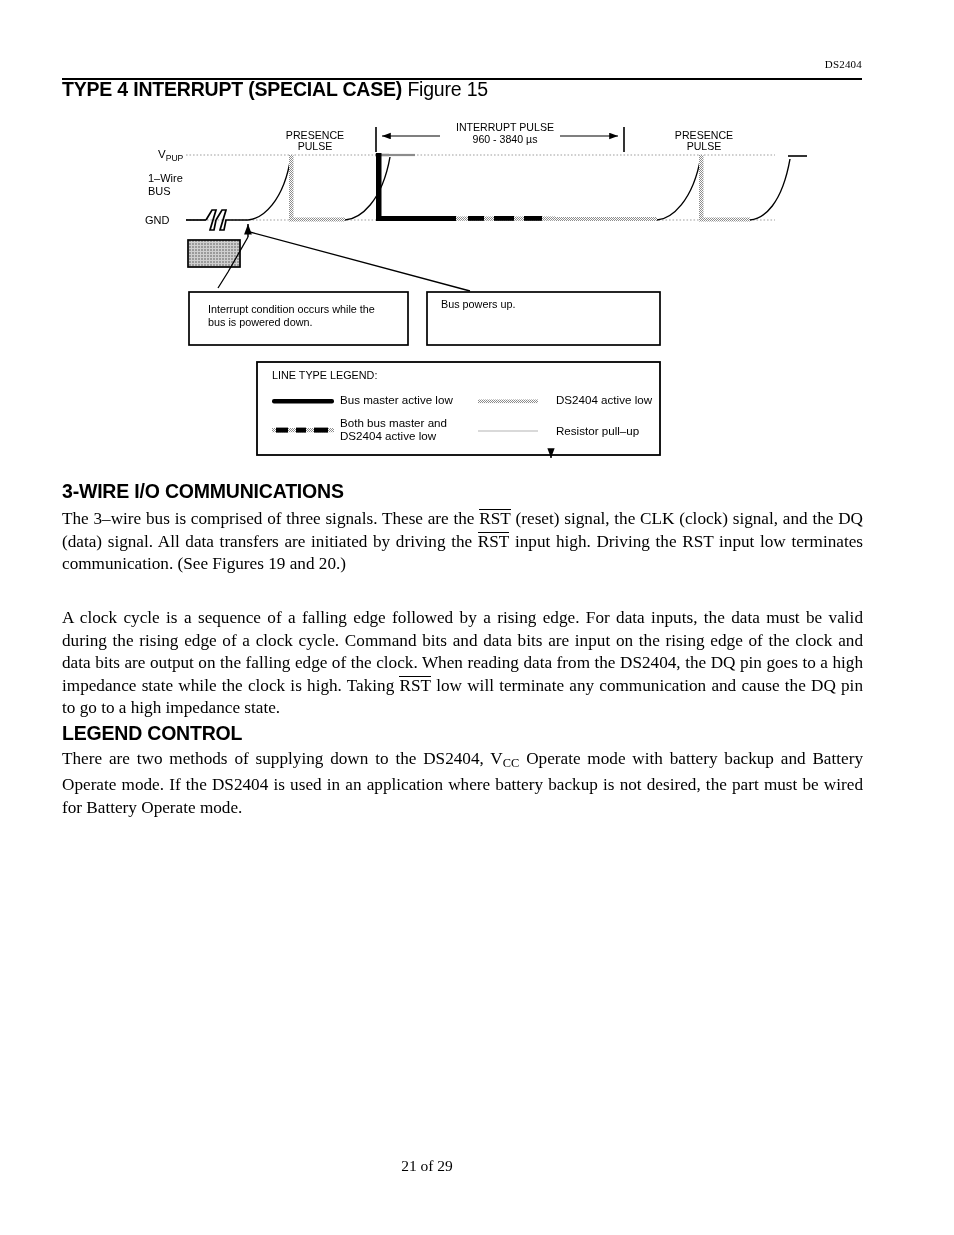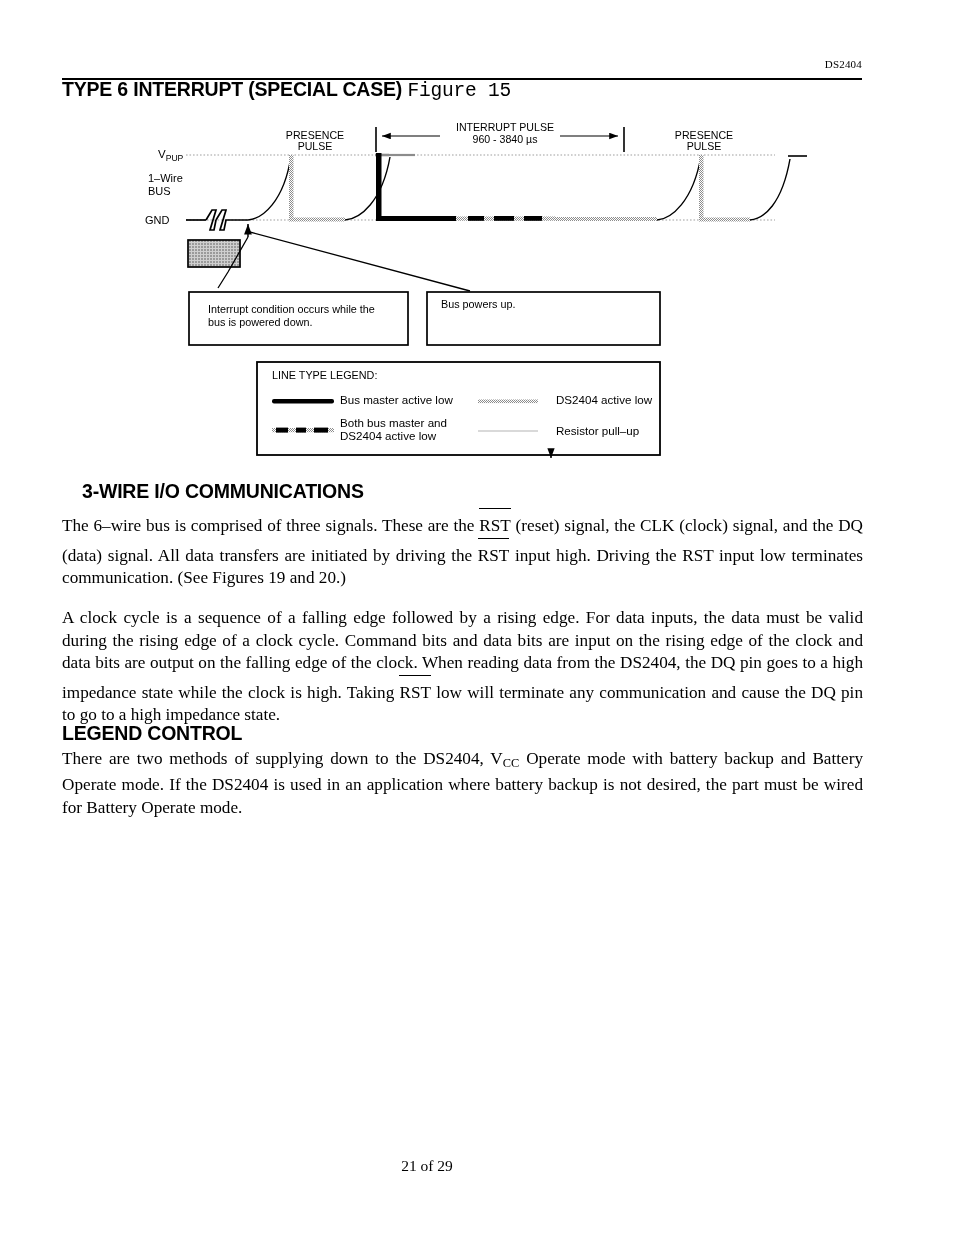"TYPE 6 INTERRUPT (SPECIAL CASE)" span { text: 6 -> 4 }
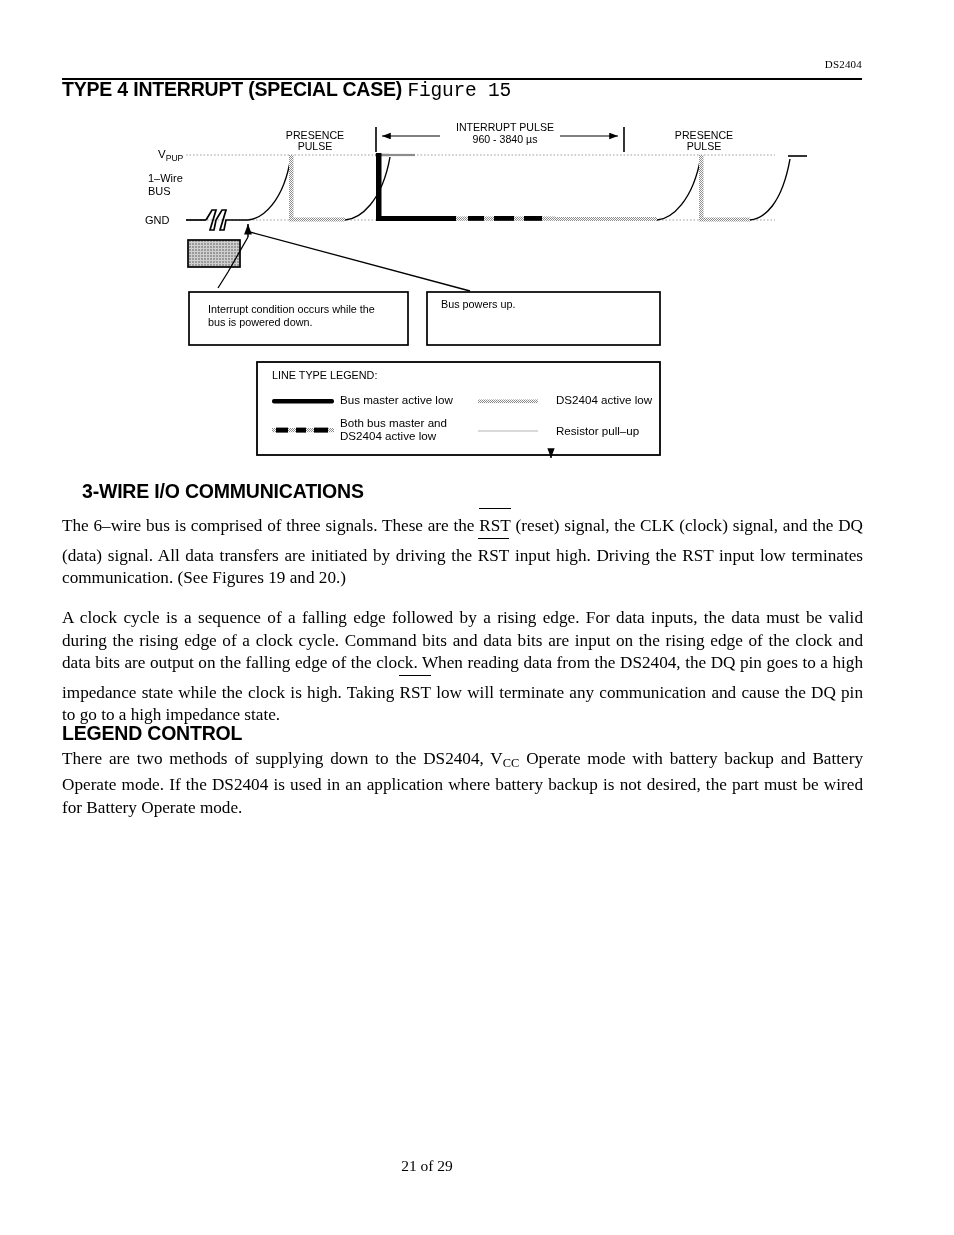"Figure 15" .sec-title .reg { font-family: Liberation Mono, monospace -> none }
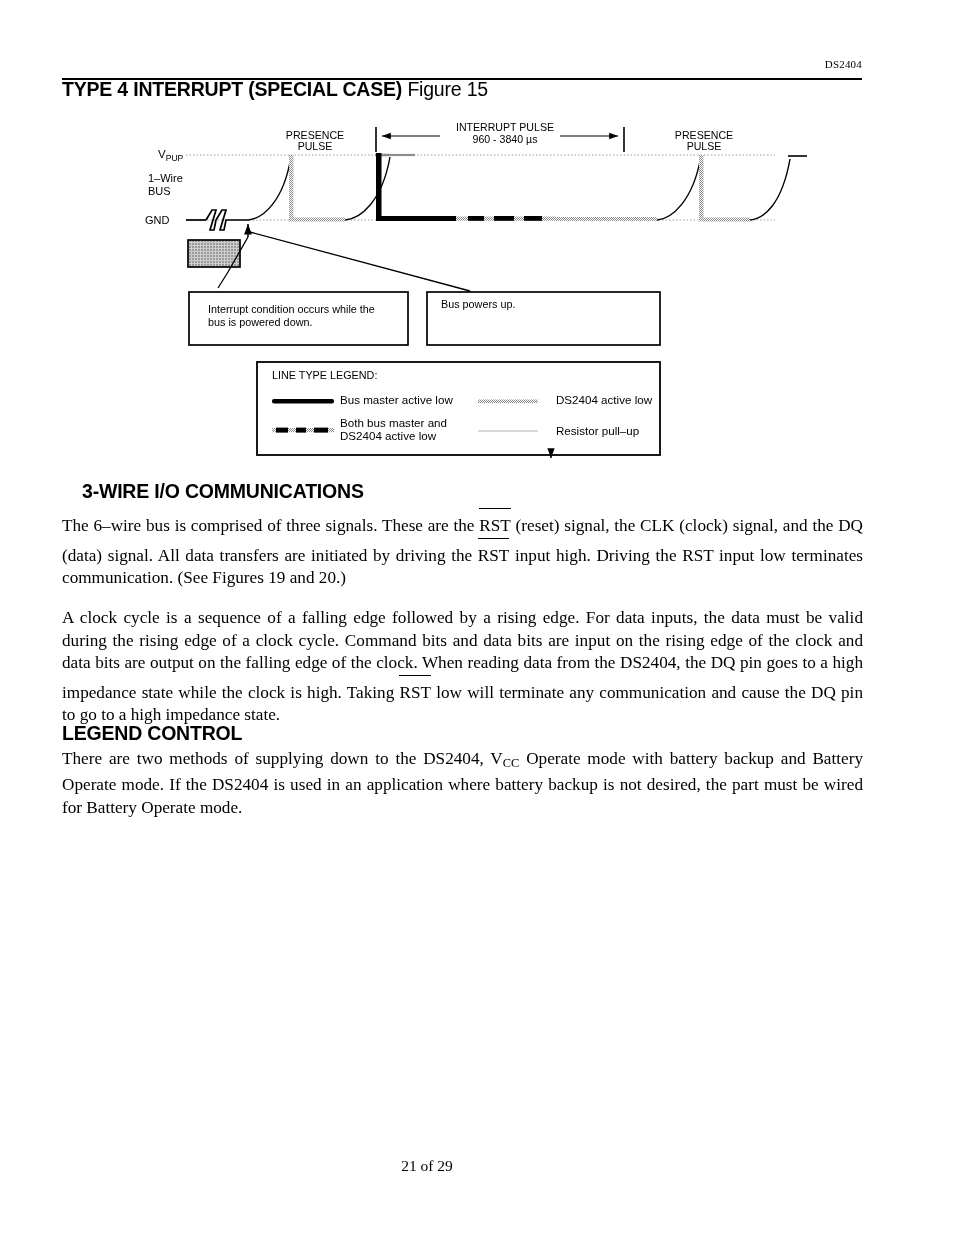"3-WIRE I/O COMMUNICATIONS" div.sec-title { margin-left: 20px -> none }
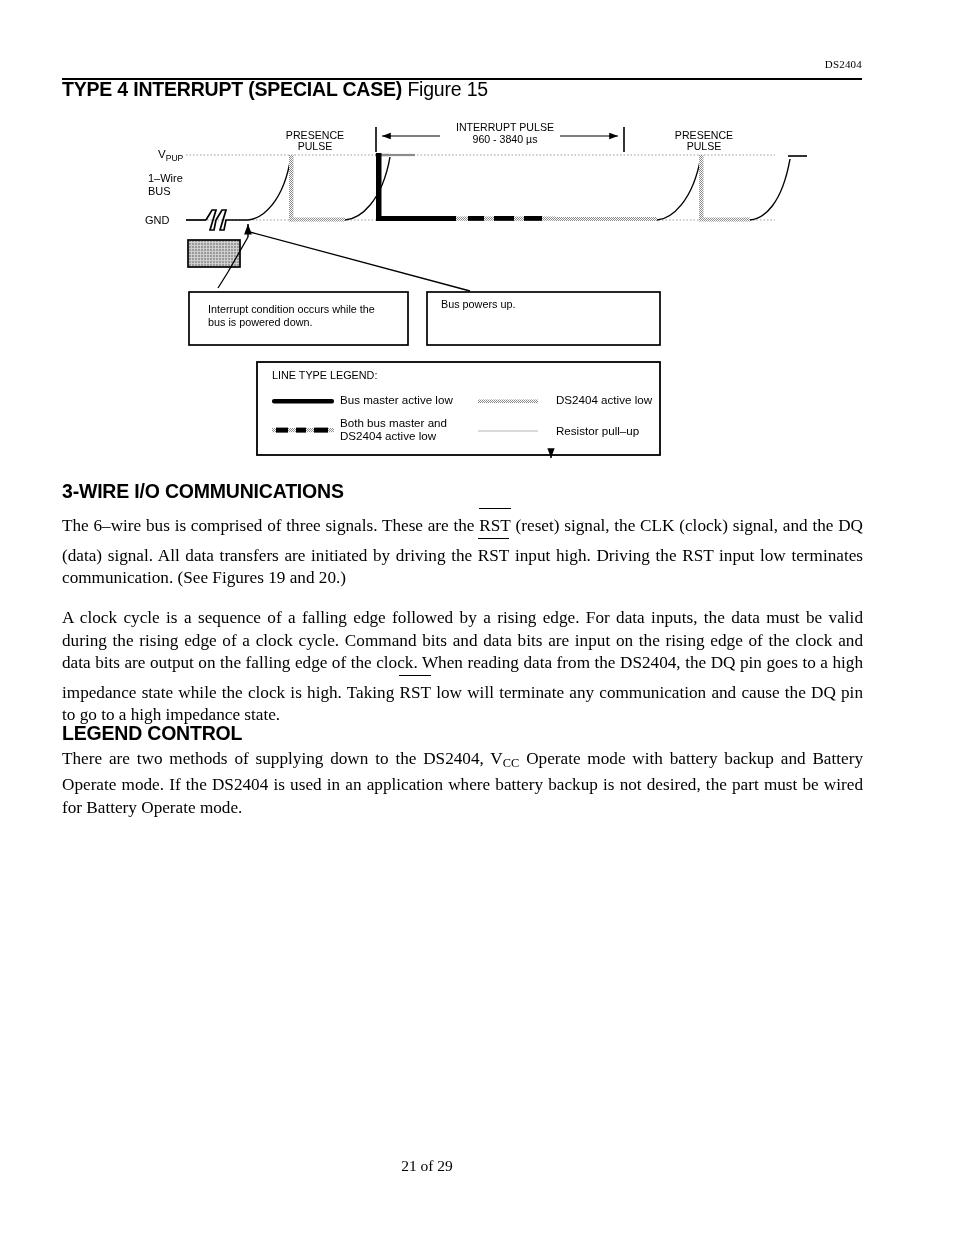"The 6–wire bus is comprised" span { text: 6 -> 3 }
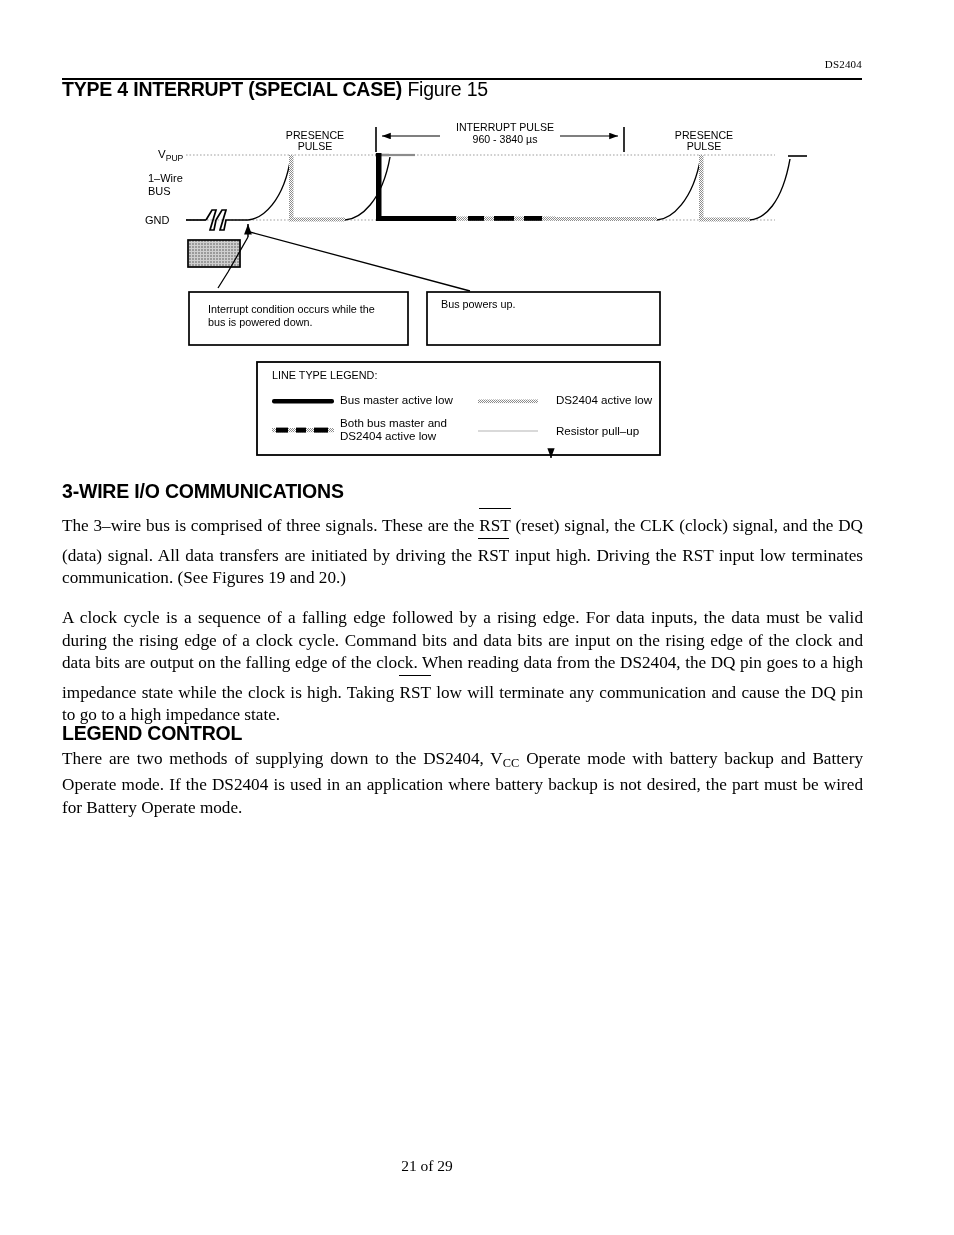"RST" .ovl { padding-top: 8px -> 0px }
